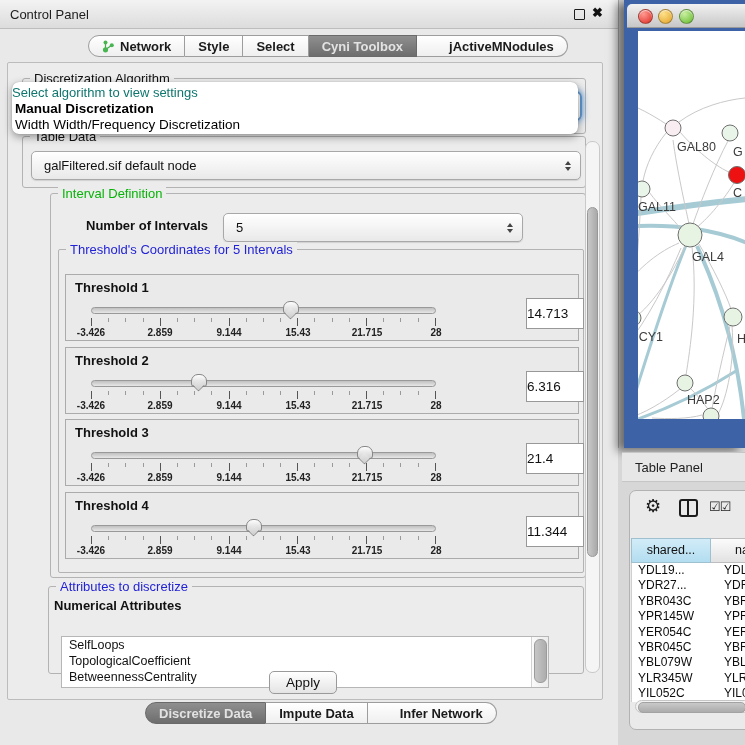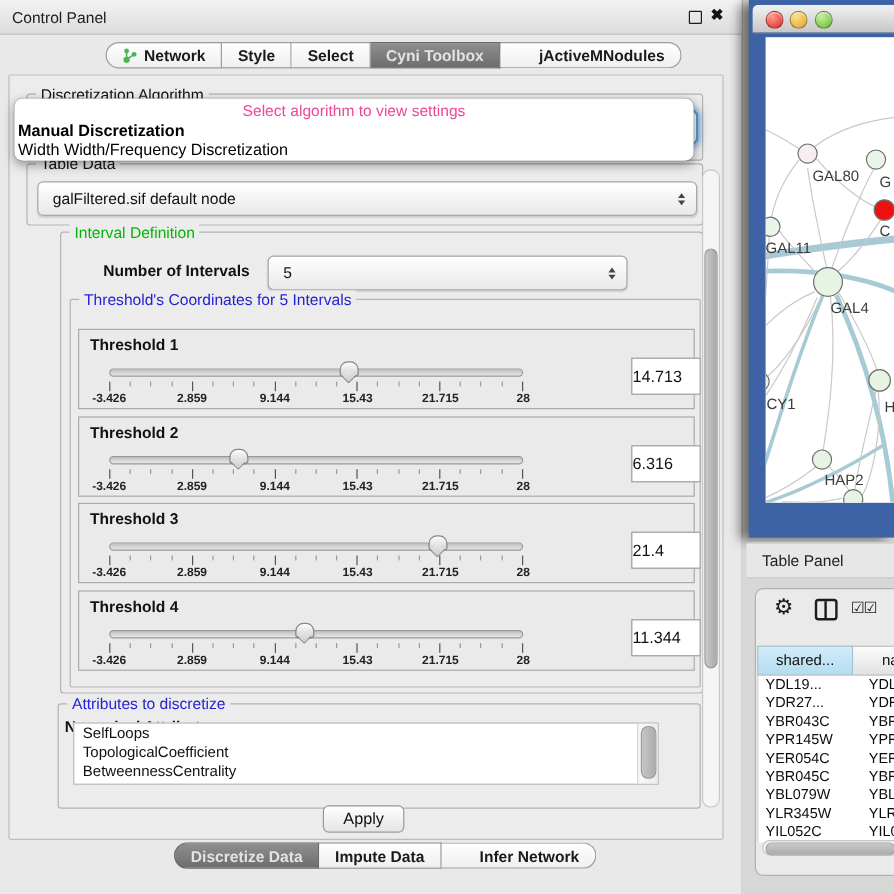"Select algorithm to view settings" .pp-placeholder { color: #ec4899 -> #0f766e; text-align: center -> none }
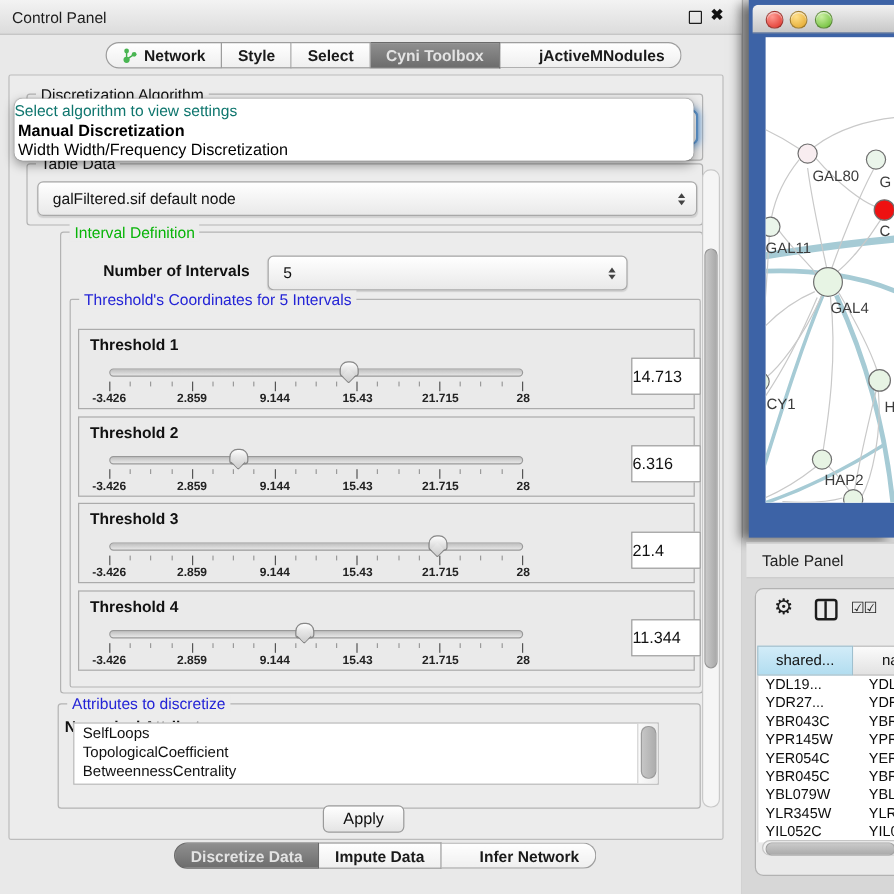"SelfLoops" .attr-list { top: 15px -> 49px }
